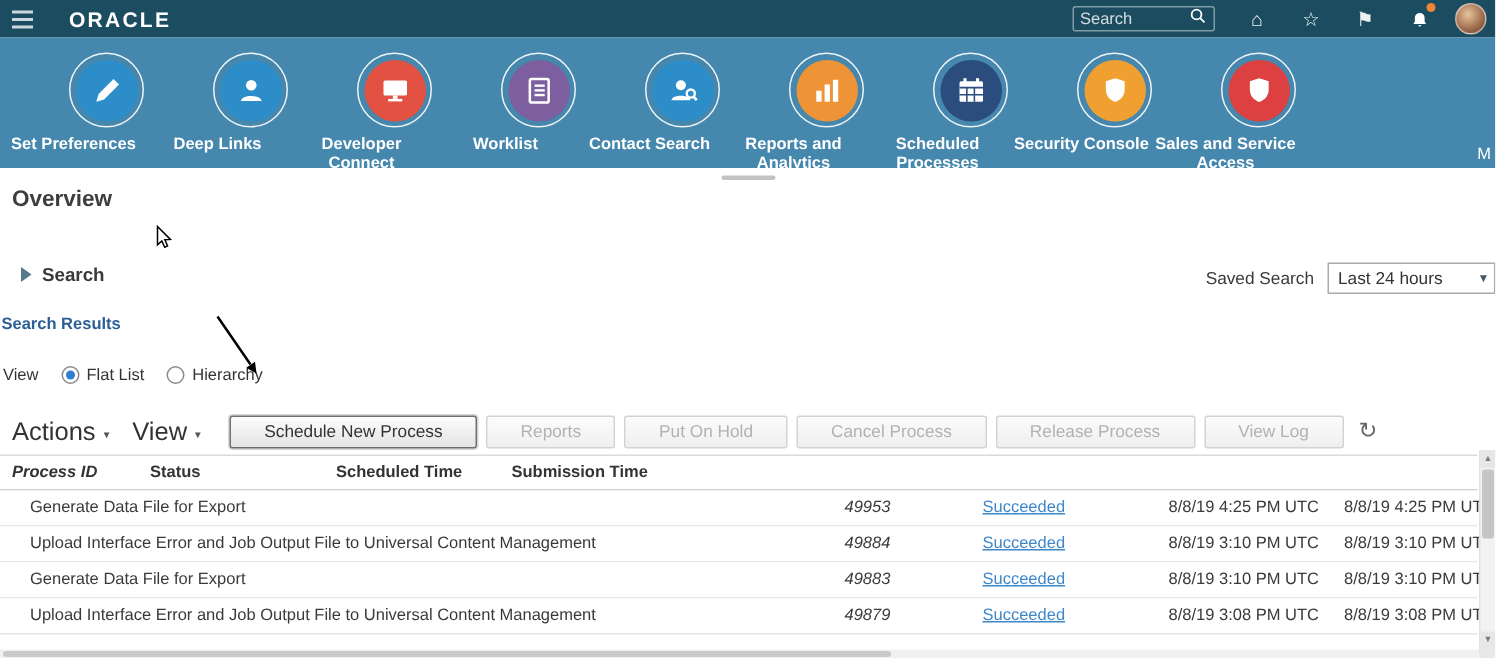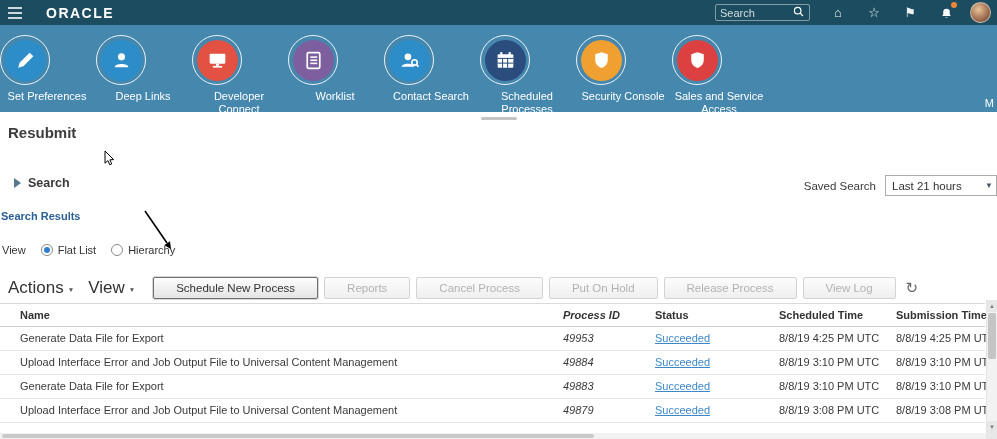"Set Preferences" .sb-item { align-items: flex-start -> flex-end; font-weight: none -> bold }
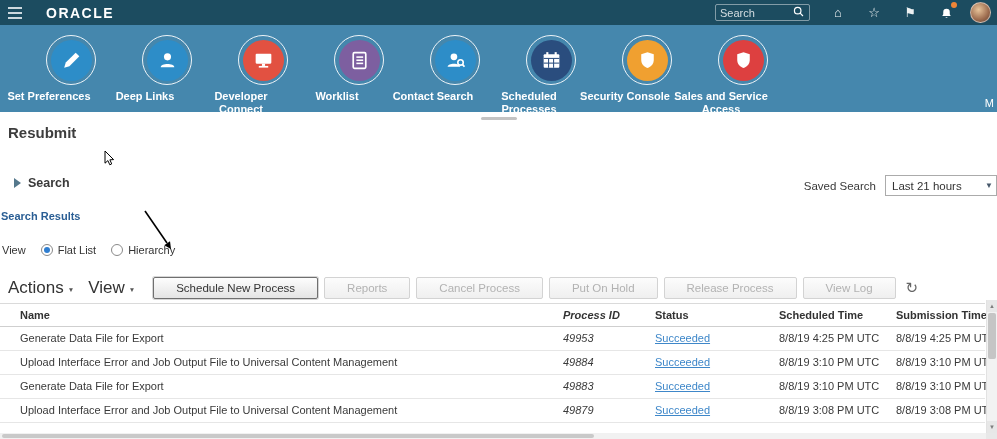"Reports and Analytics" div.sb-item { html: none -> <div> <div> <div> <svg> <rect></rect> <rect></rect> <rect></rect> </svg> </div> </div> <div>Reports and Analytics</div> </div> }
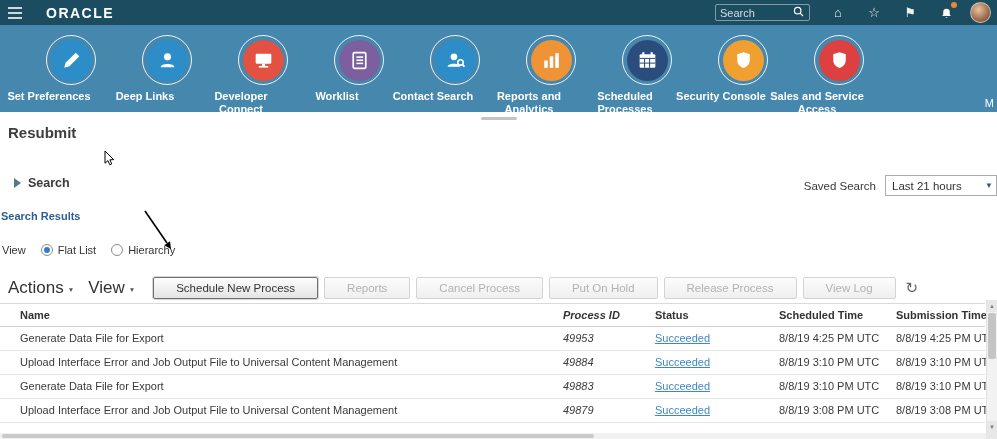"Resubmit" div.page-title { text: Resubmit -> Overview }
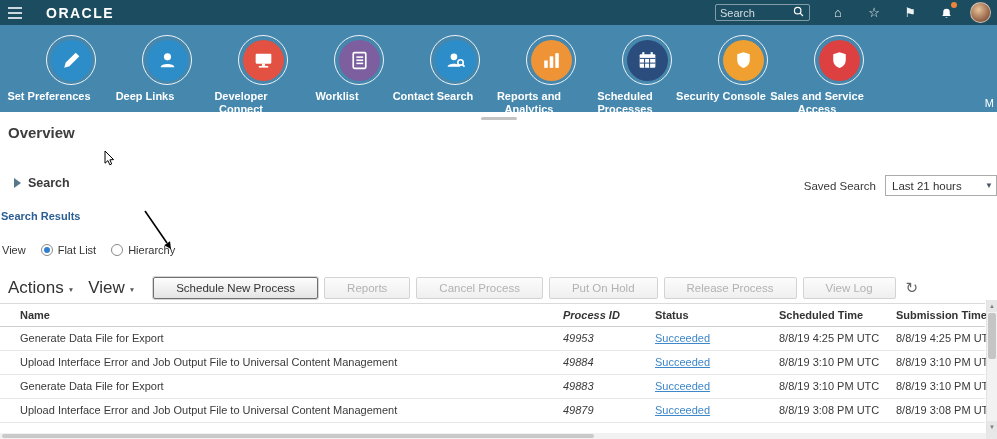"Last 21 hours" span.sel-val { text: 21 -> 24 }
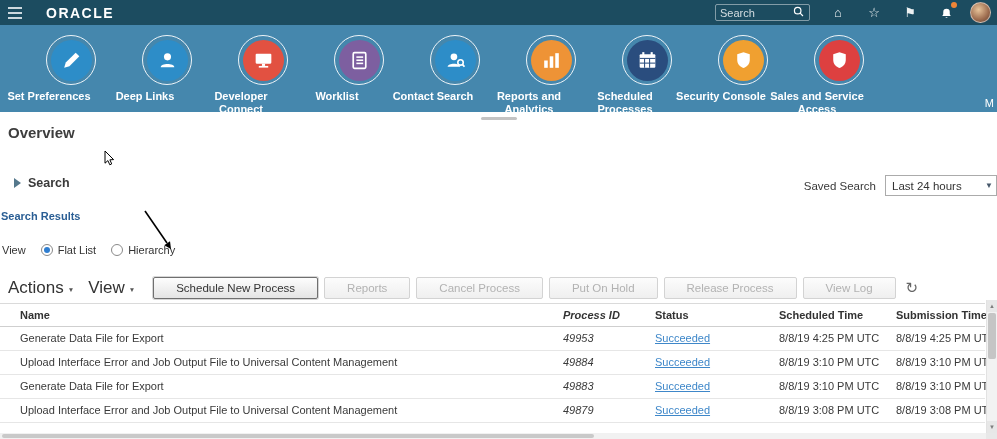"Cancel Process" button.btn { order: before "Put On Hold" -> after "Put On Hold" }
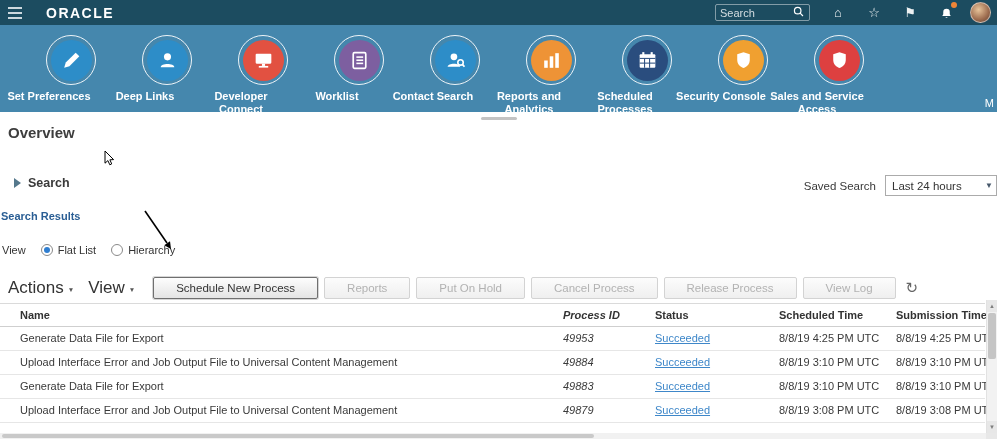"Name" div.col-name { html: <div>Name</div> -> none }
